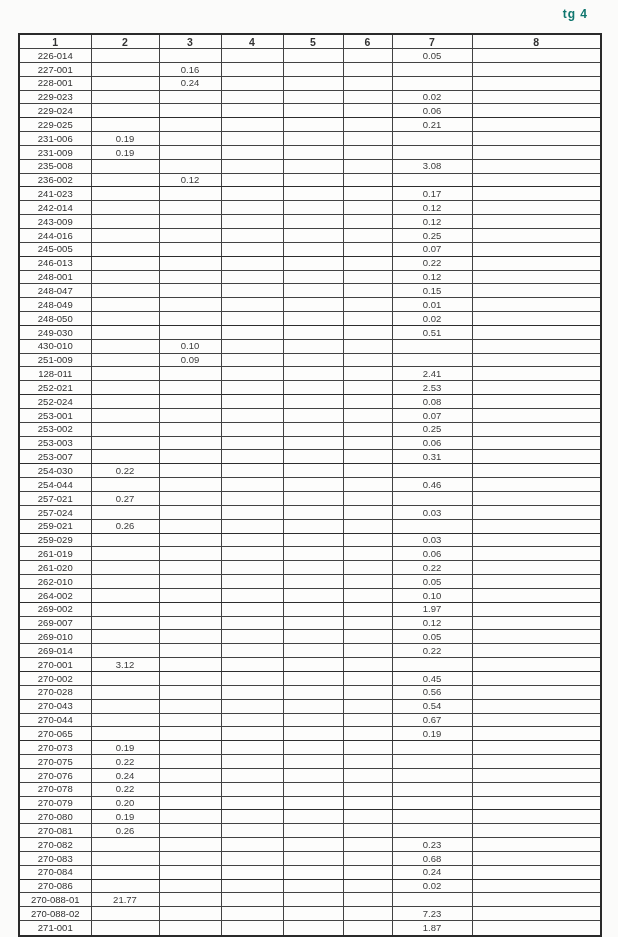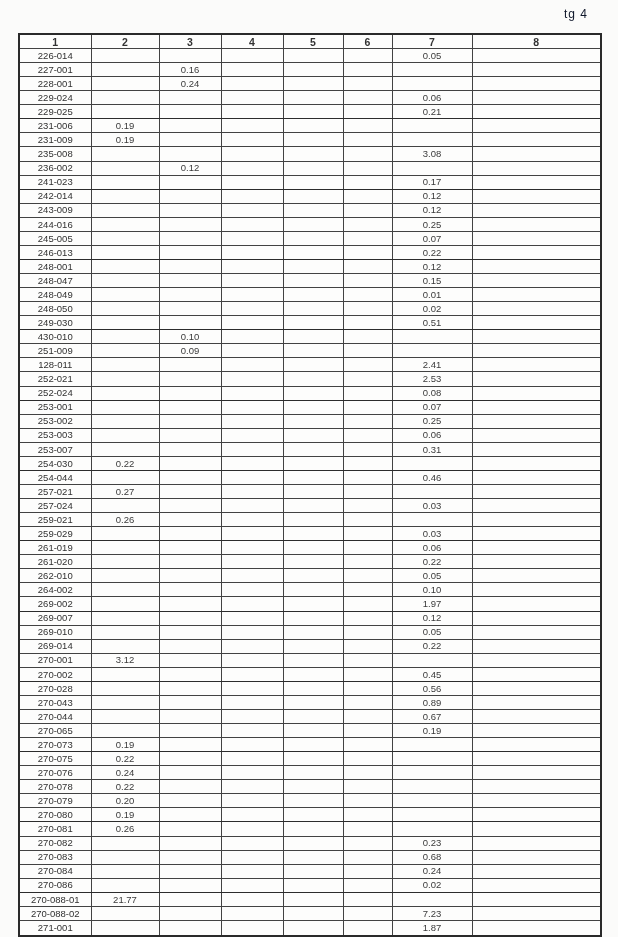"tg 4" .page-label { color: #0f172a -> #0f766e; font-weight: normal -> bold }
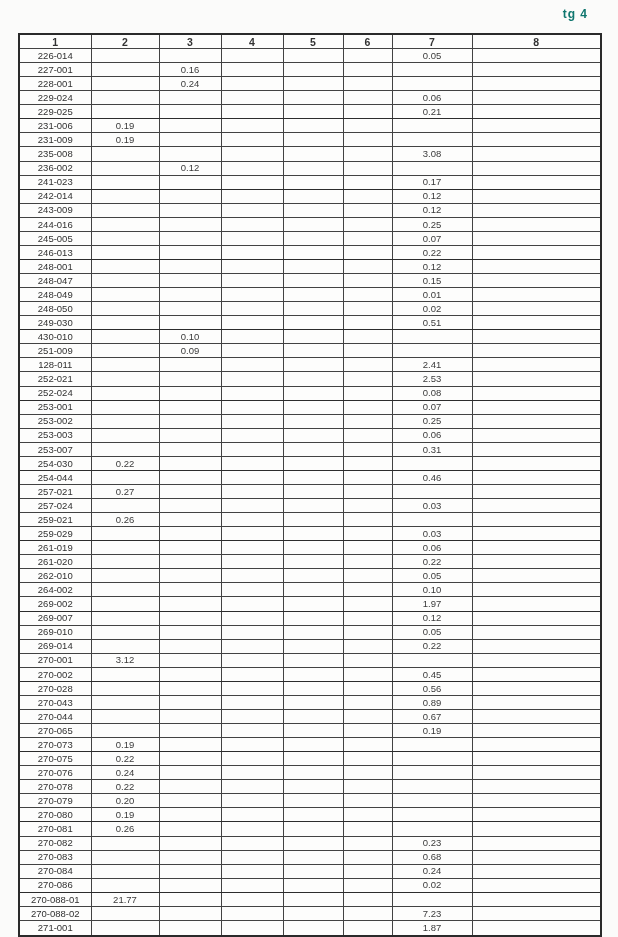"229-023" tr { html: none -> <tr> <td>229-023</td> <td></td> <td></td> <td></td> <td></td> <td></td> <td>0.02</td> <td></td> </tr> }
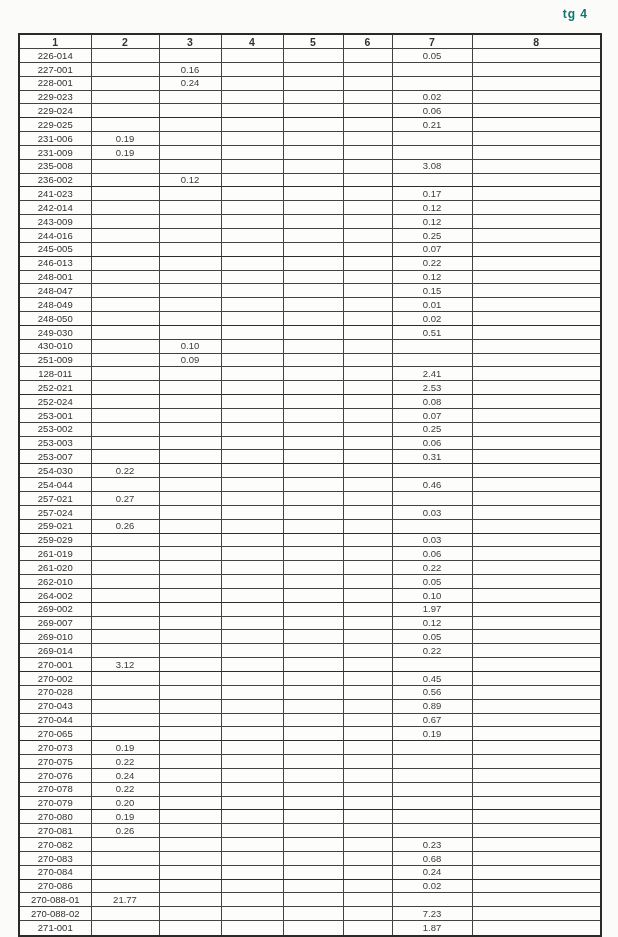"0.89" td { text: 0.89 -> 0.54 }
